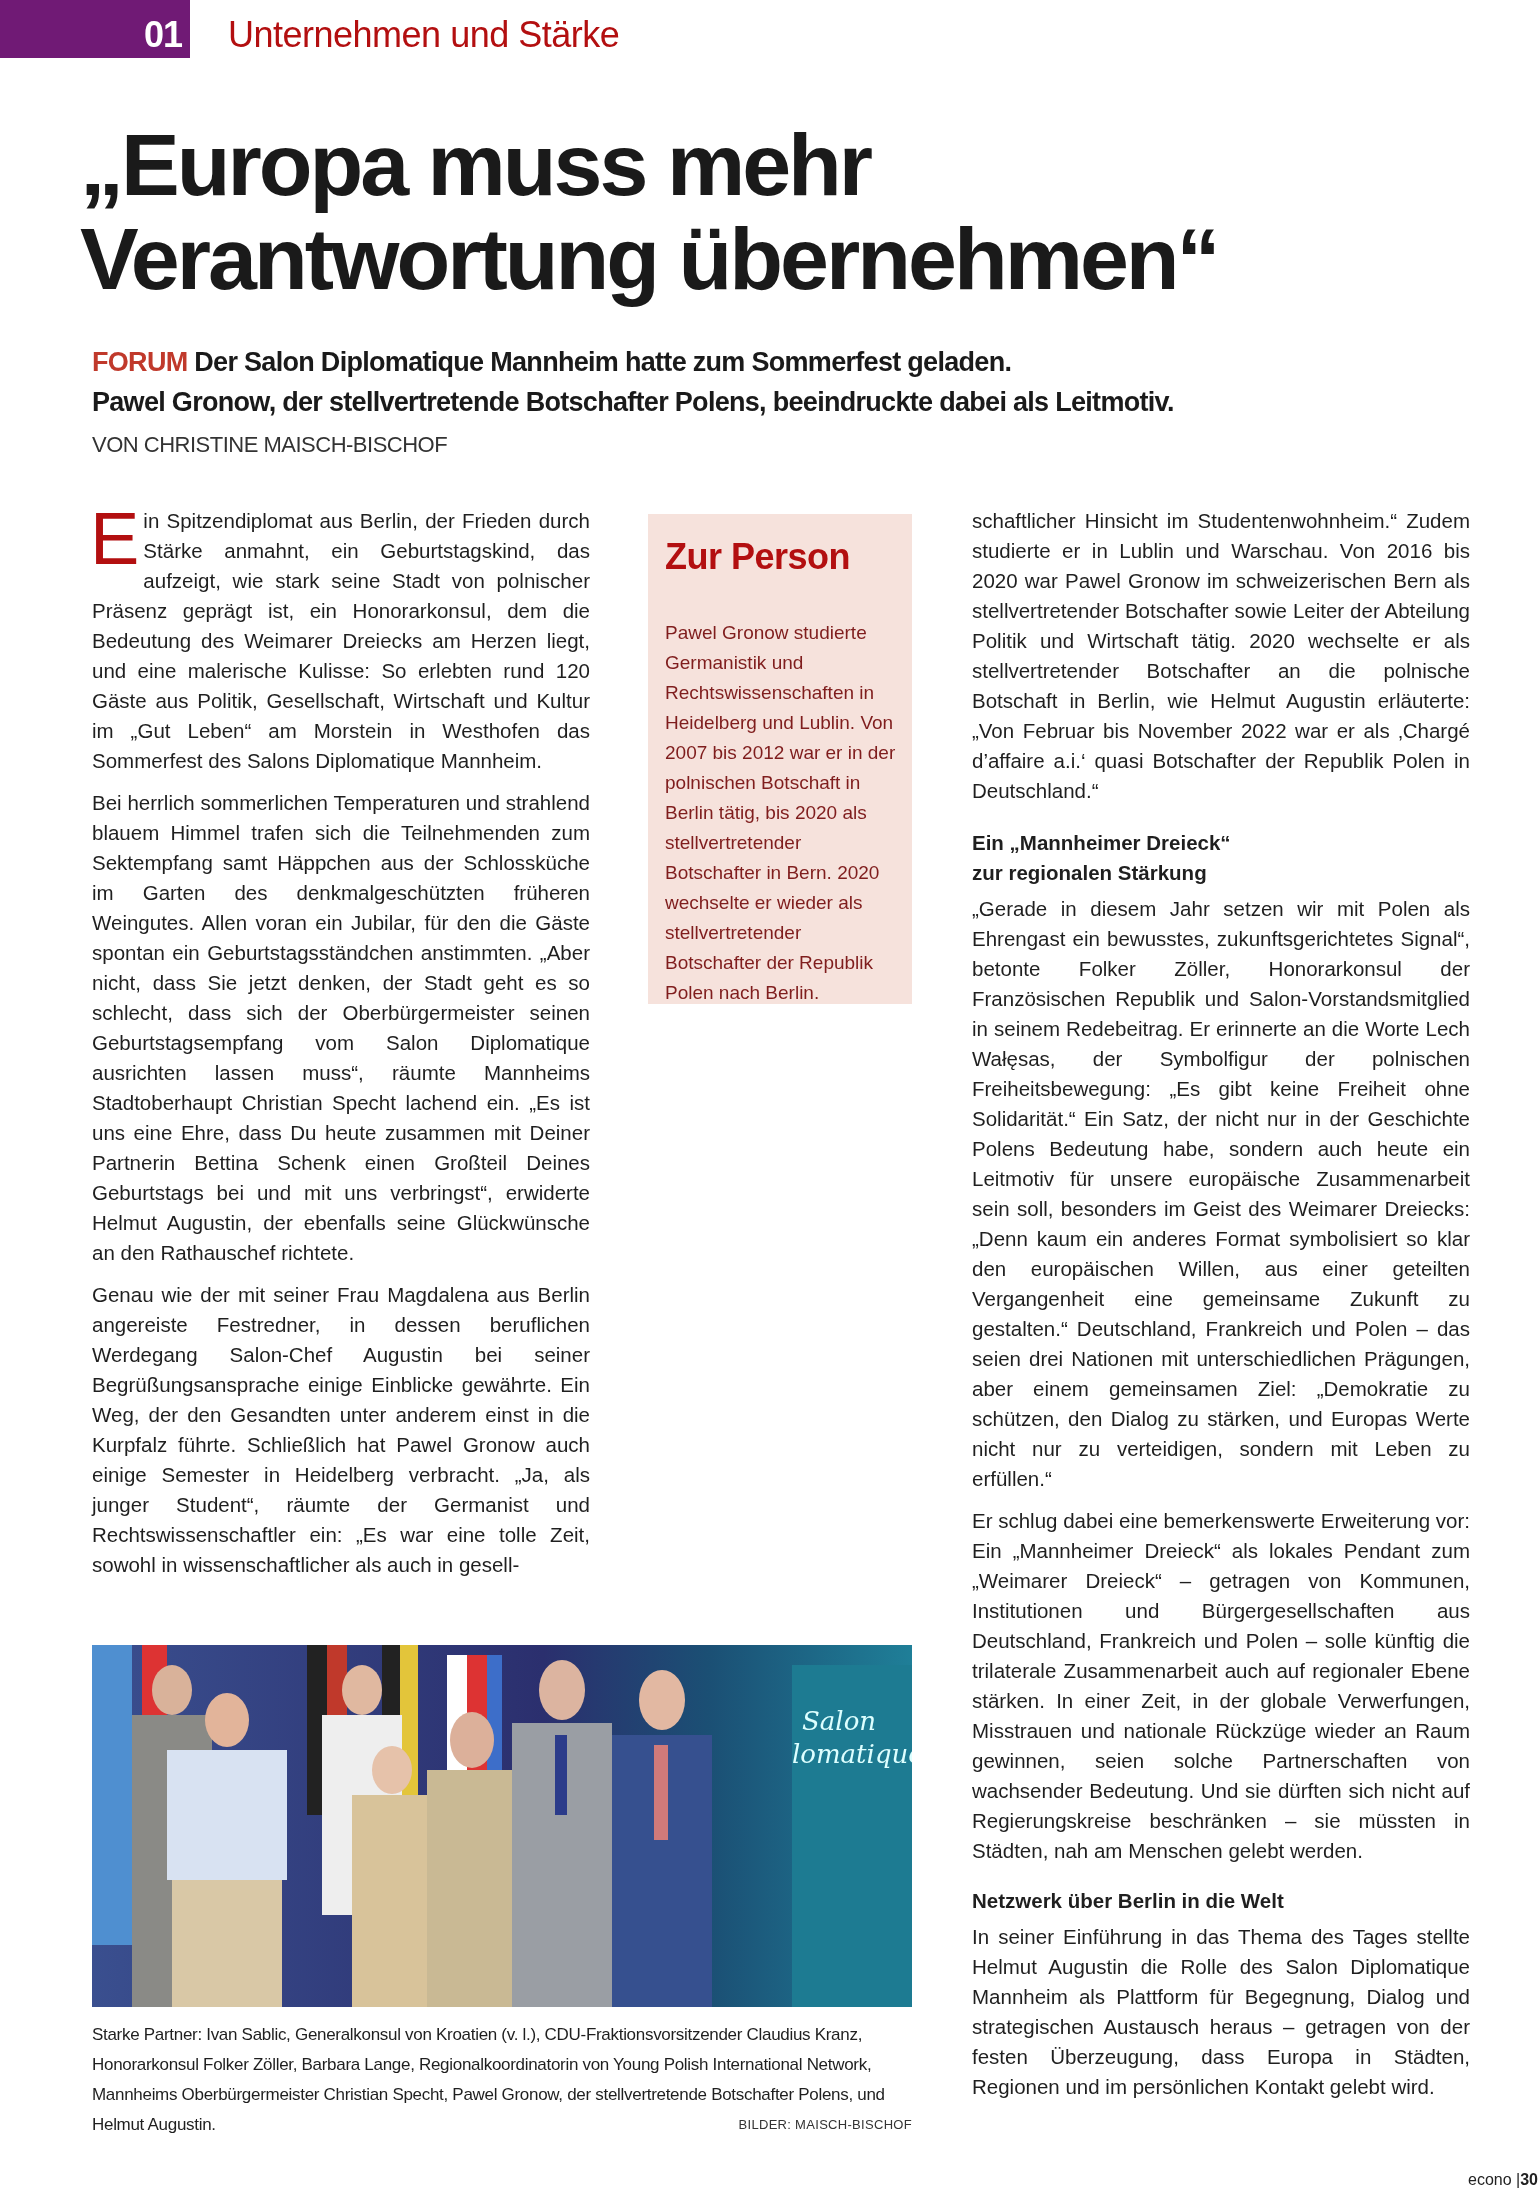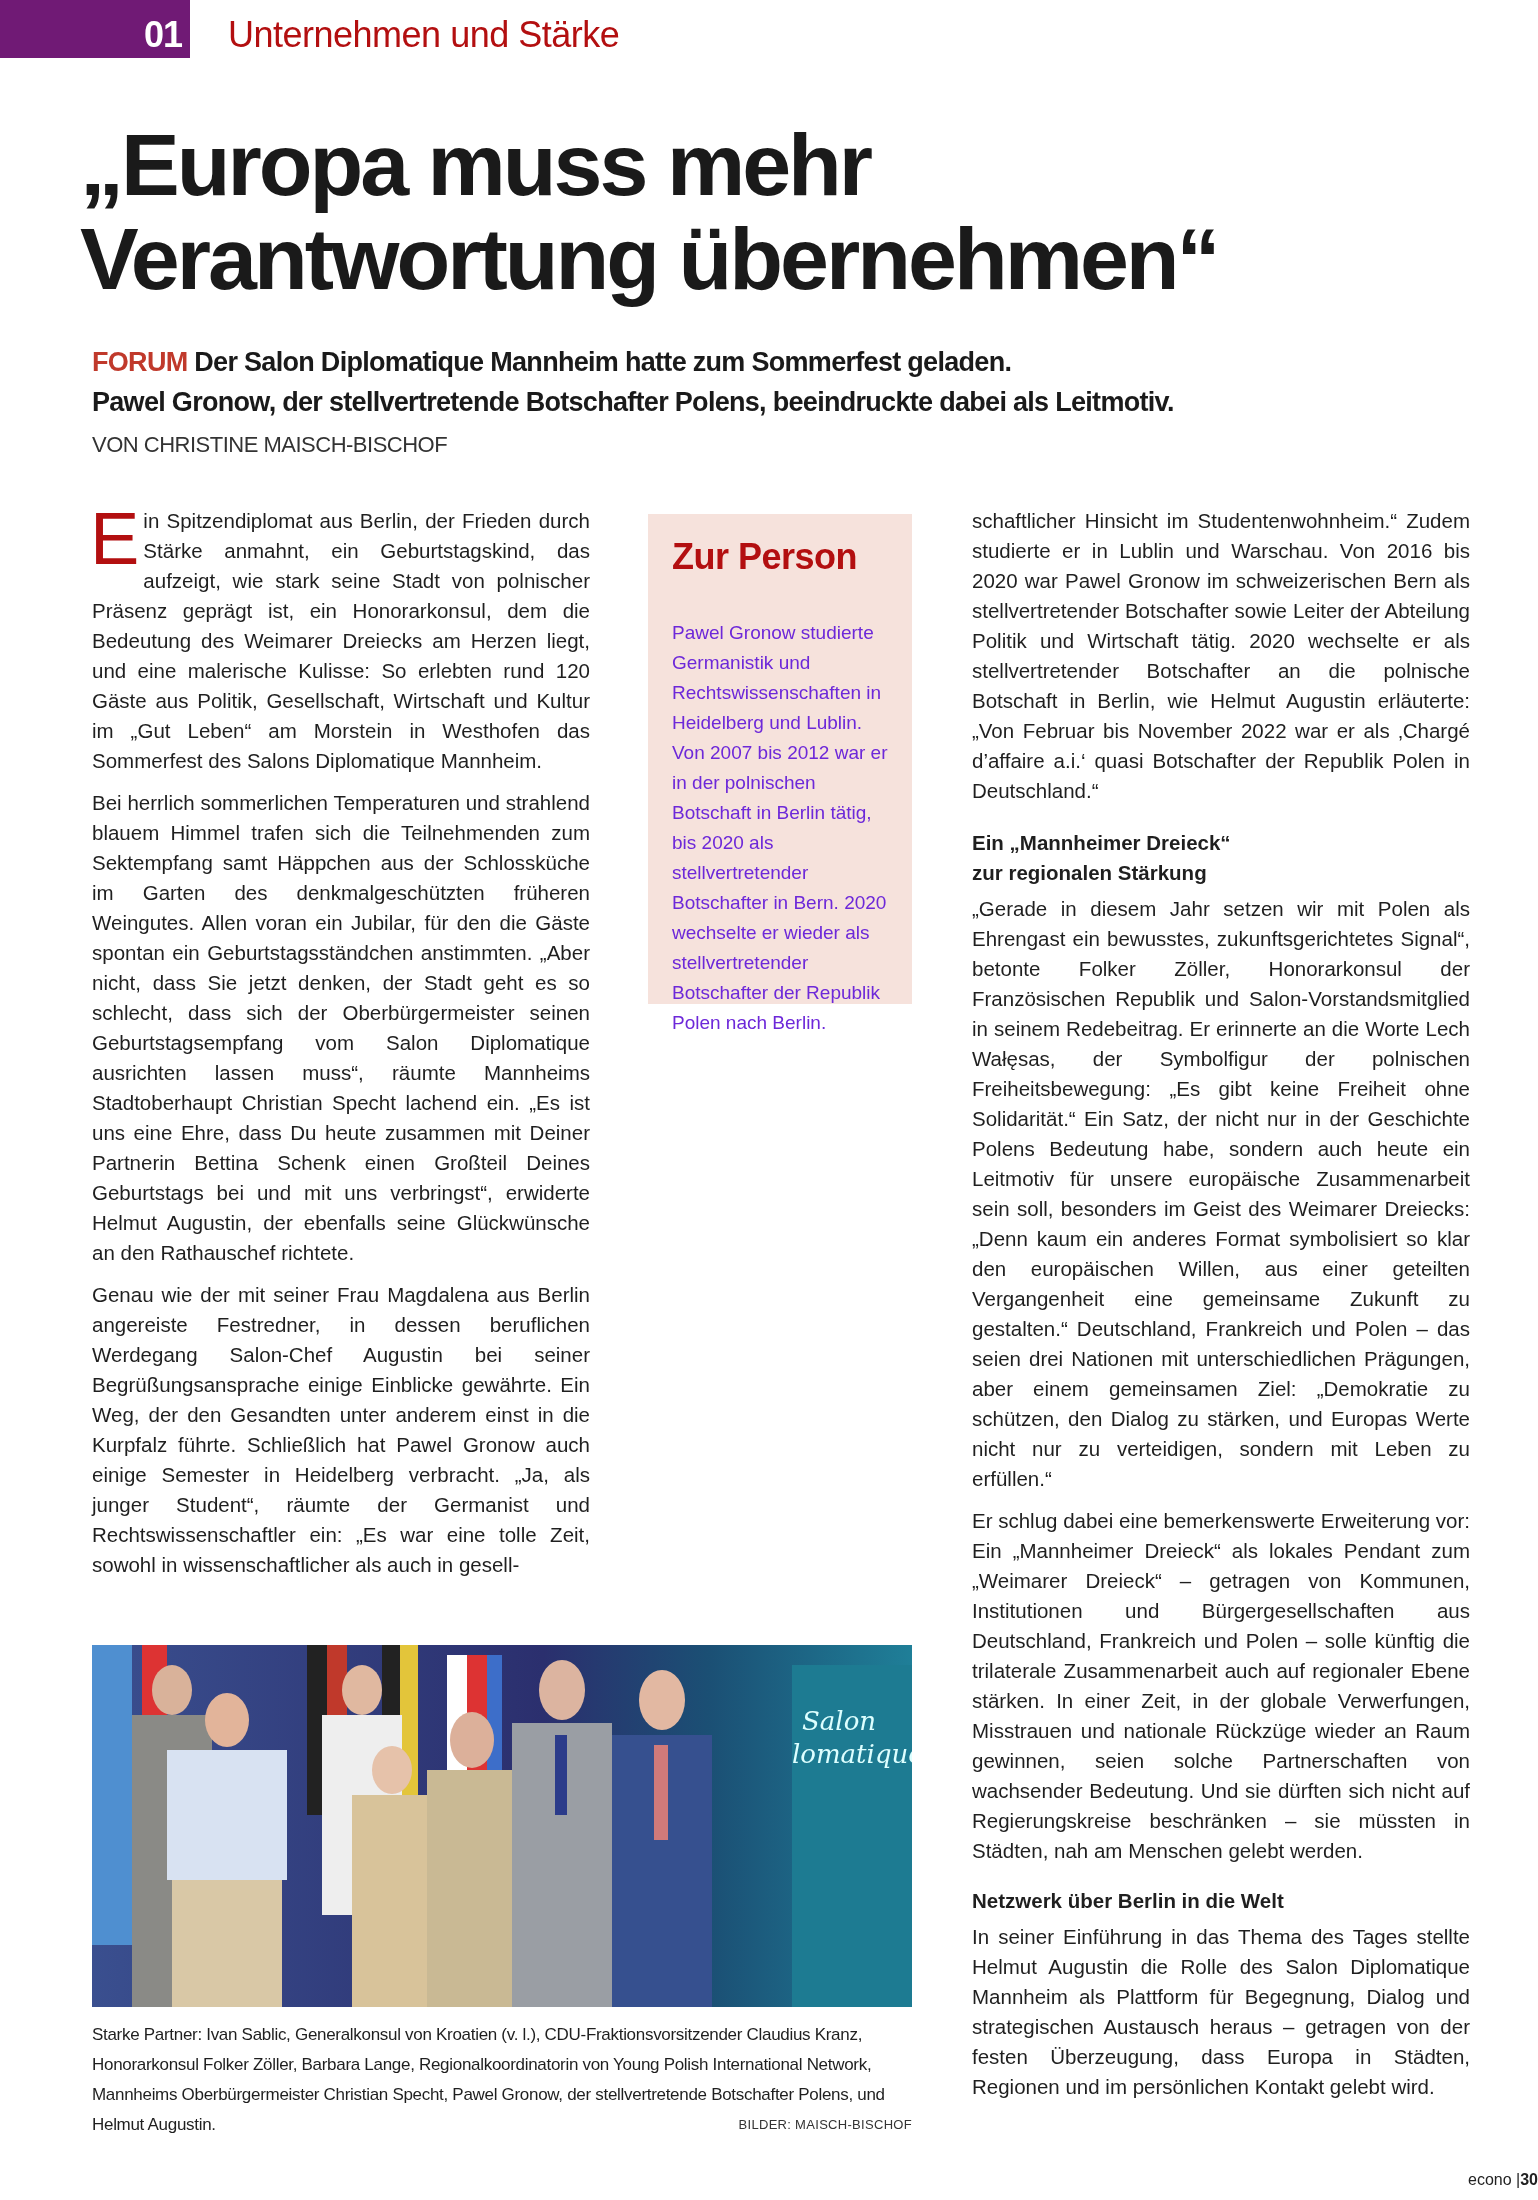"Zur Person" .infobox { padding: 22px 16px 0 24px -> 22px 16px 0 17px }
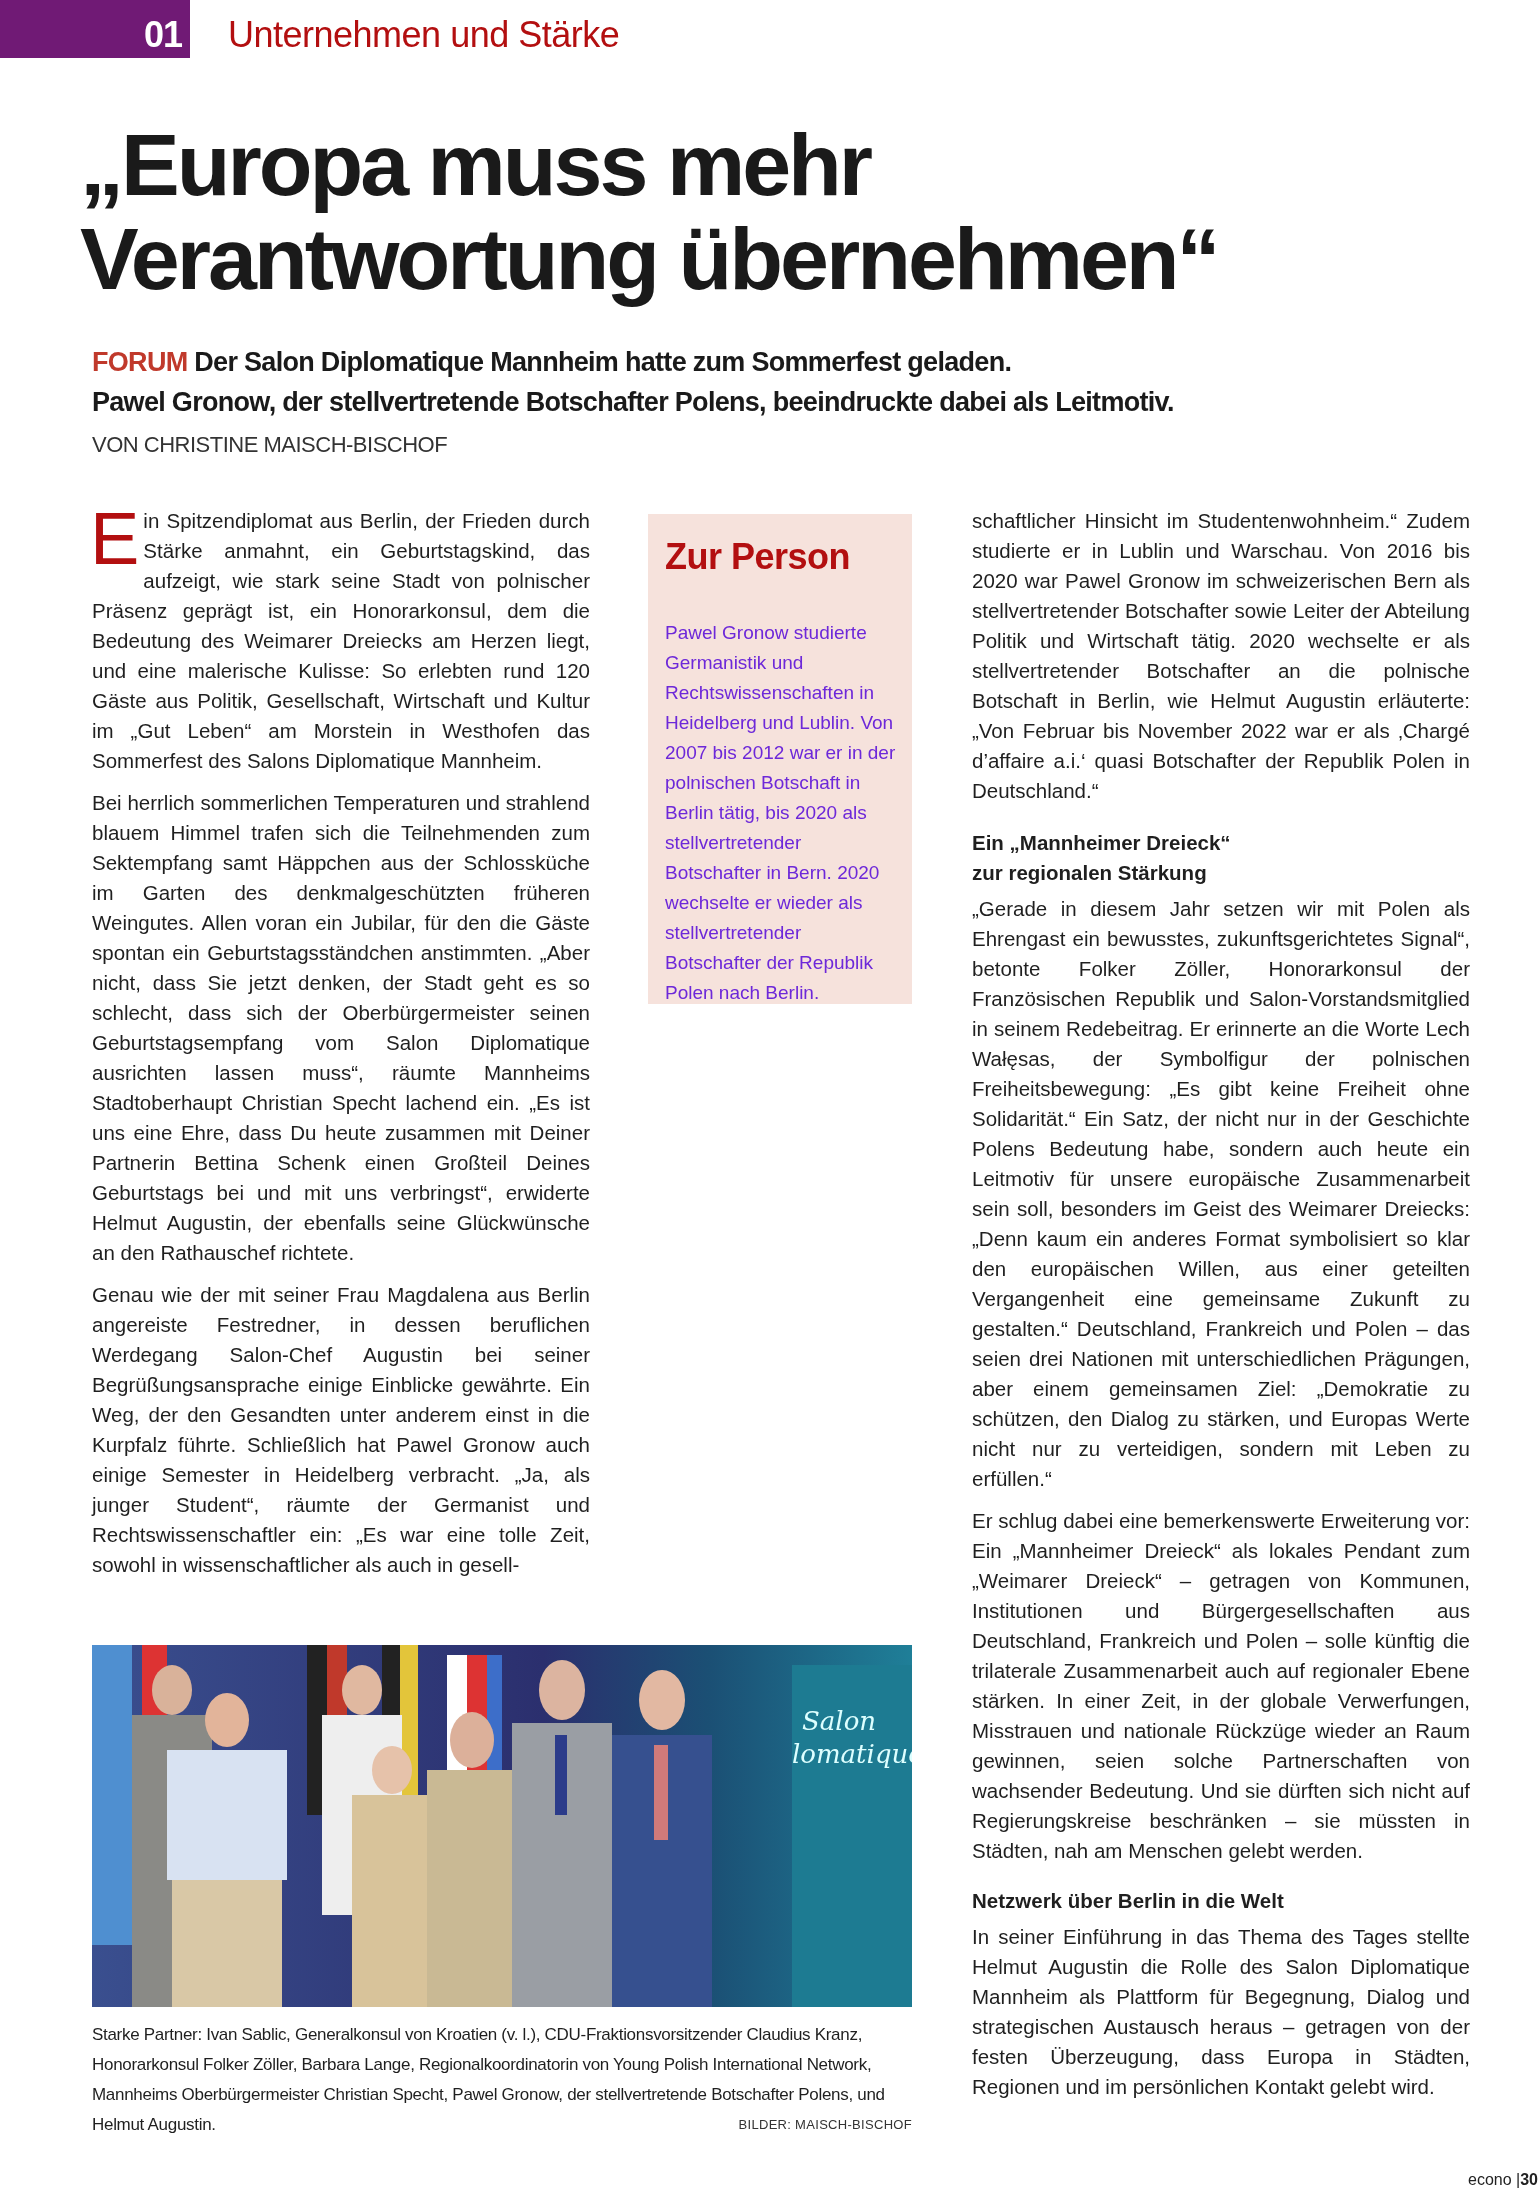"Pawel Gronow studierte Germanistik und" .infobox-text { color: #6d28d9 -> #7f1d1d }
